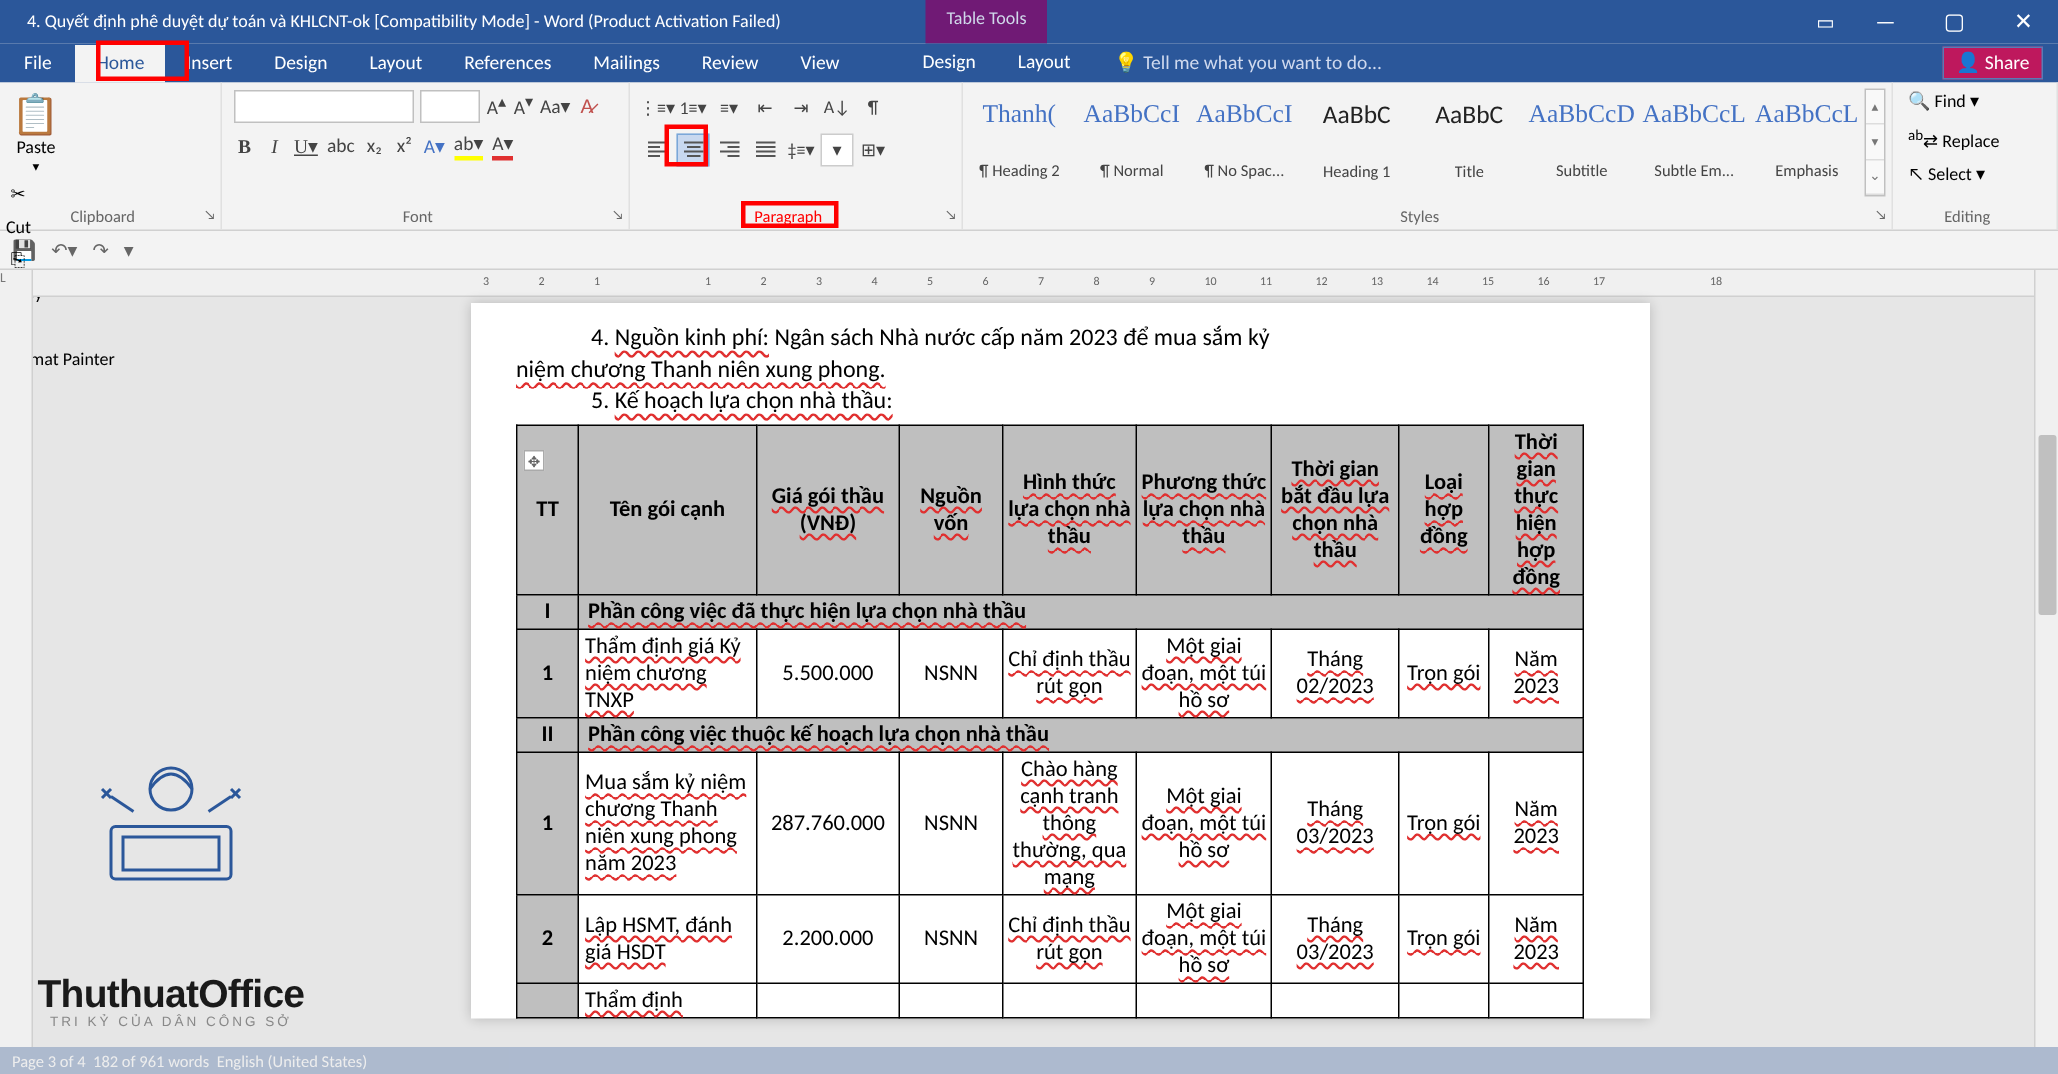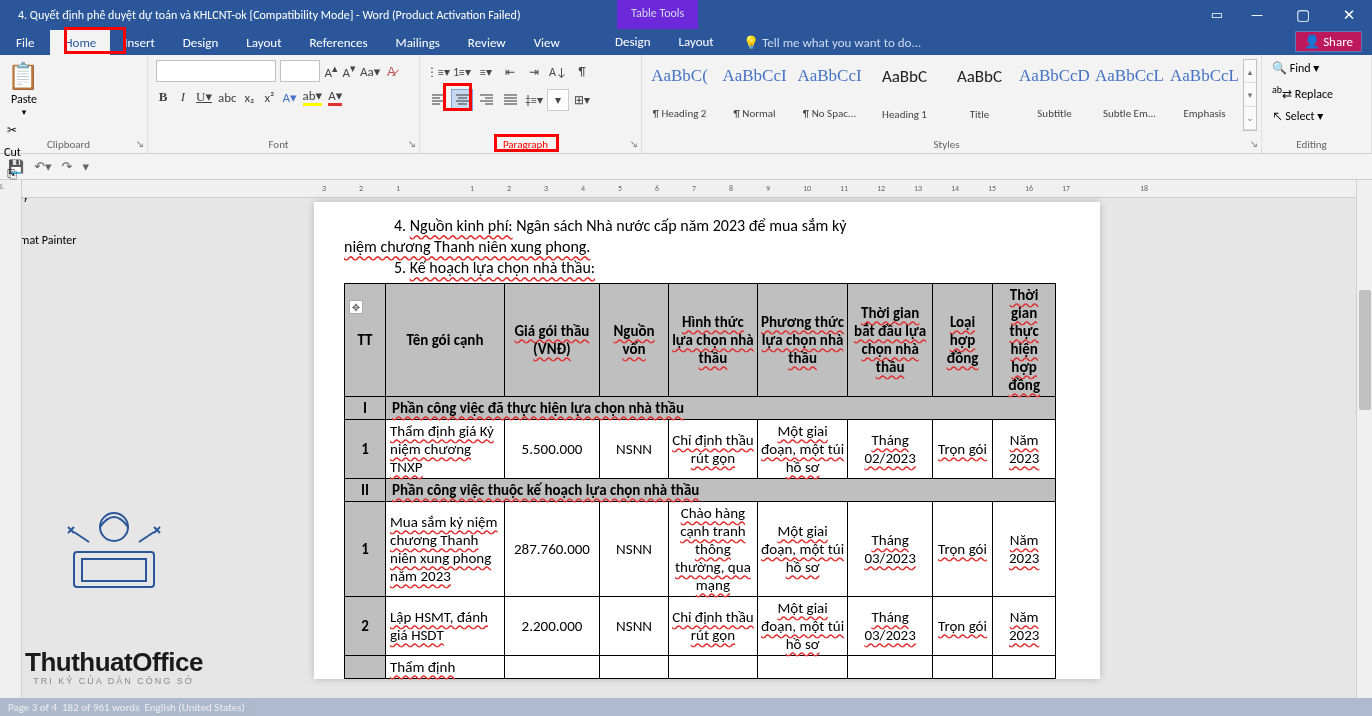"Table Tools" .titlebar .tabletools { background: #6d28d9 -> #701a75 }
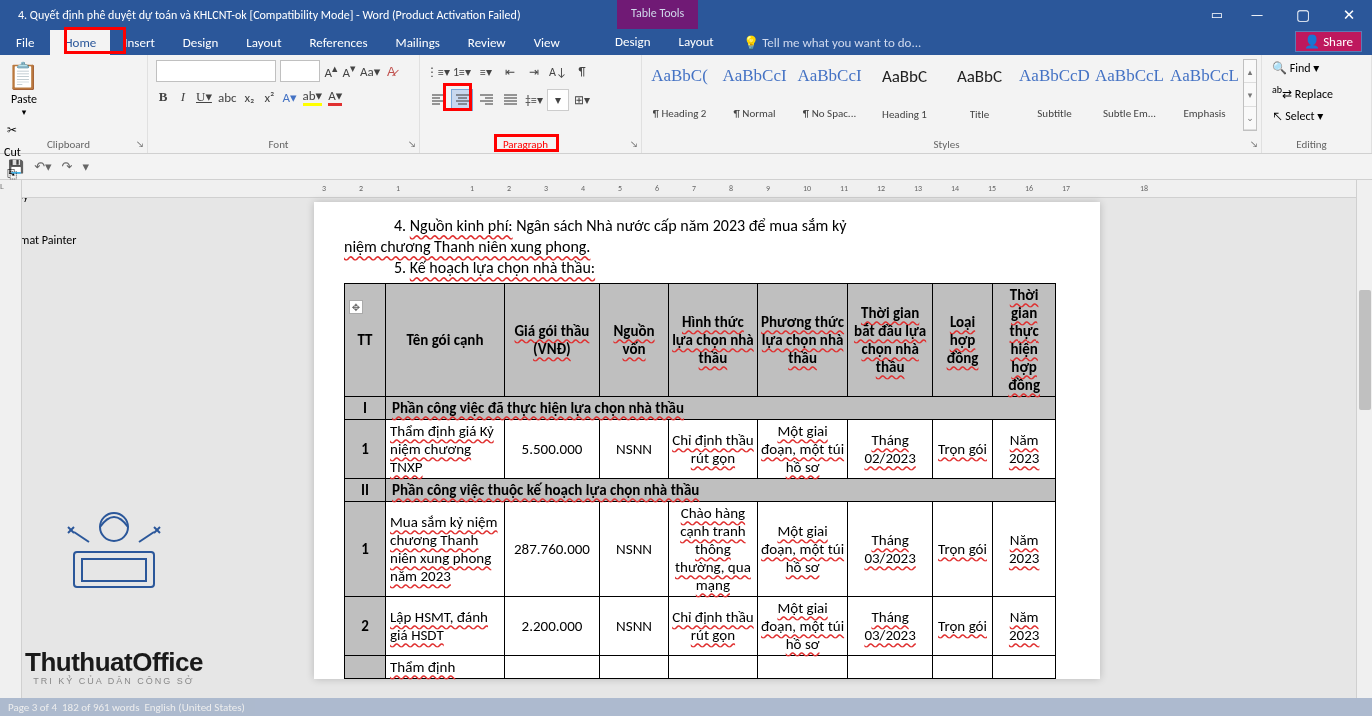"AaBbC(" div.preview { text: AaBbC -> Thanh }
